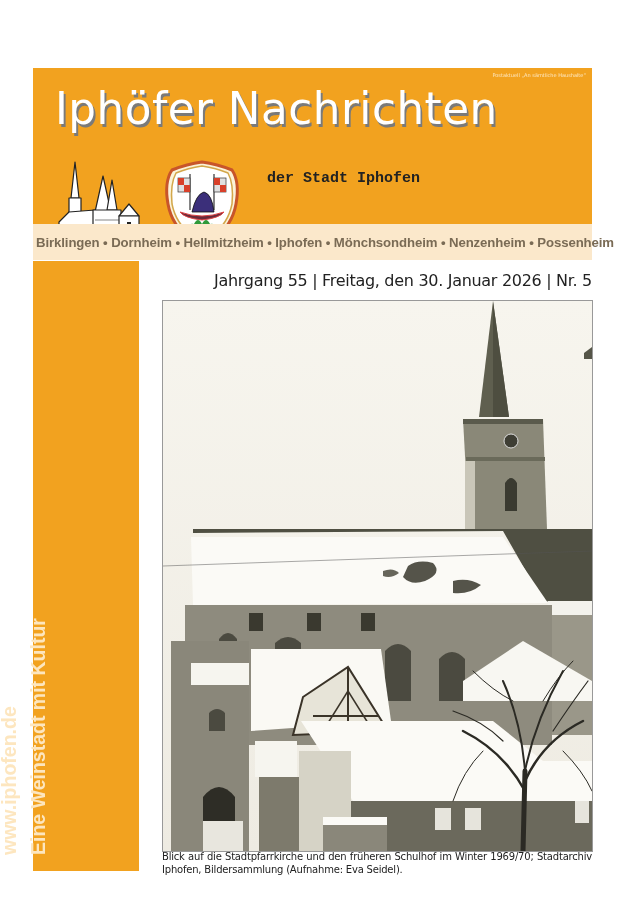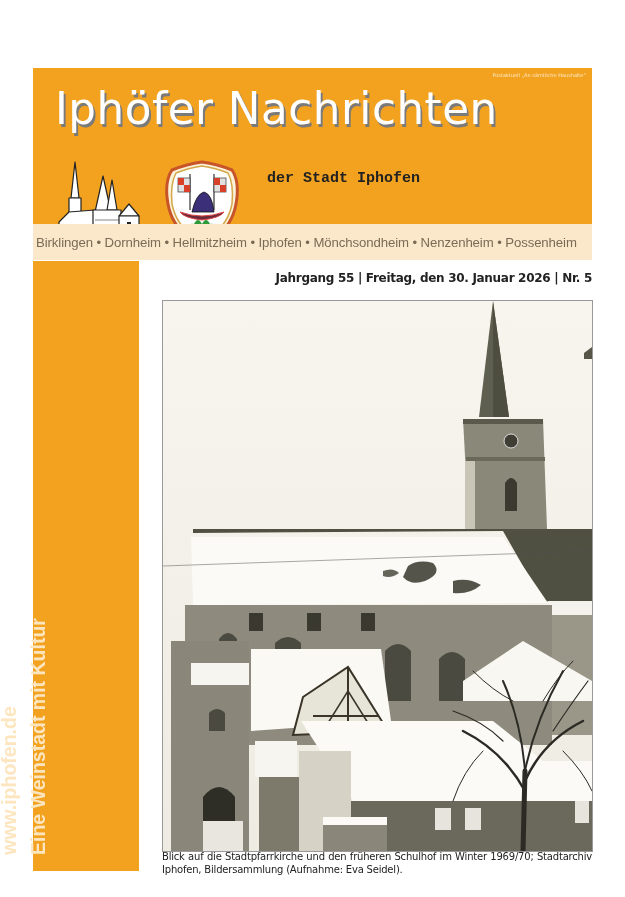"Birklingen • Dornheim • Hellmitzheim" .villages span { font-weight: none -> bold }
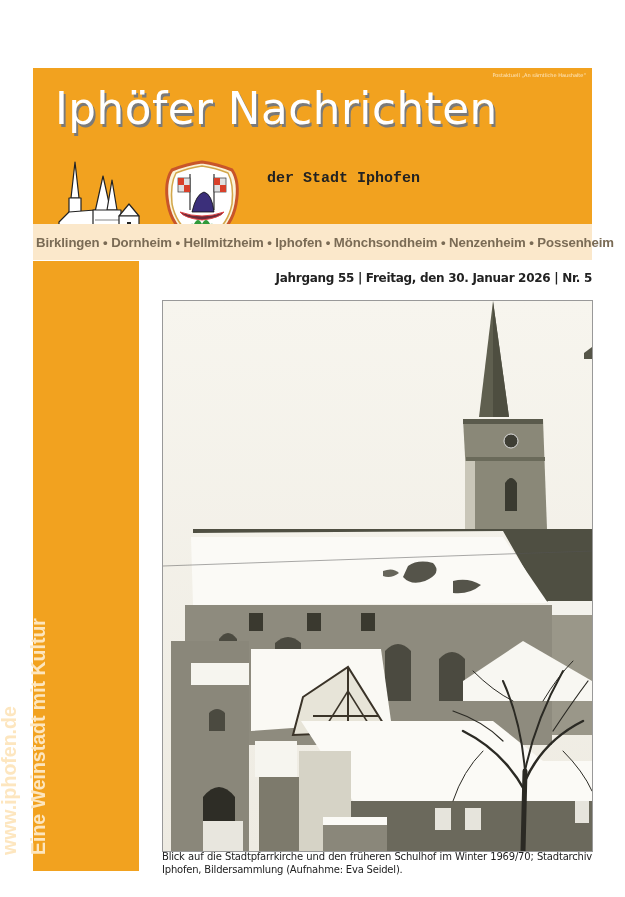"Jahrgang 55 | Freitag, den" .issue { font-size: 12px -> 16px; font-weight: bold -> normal }
